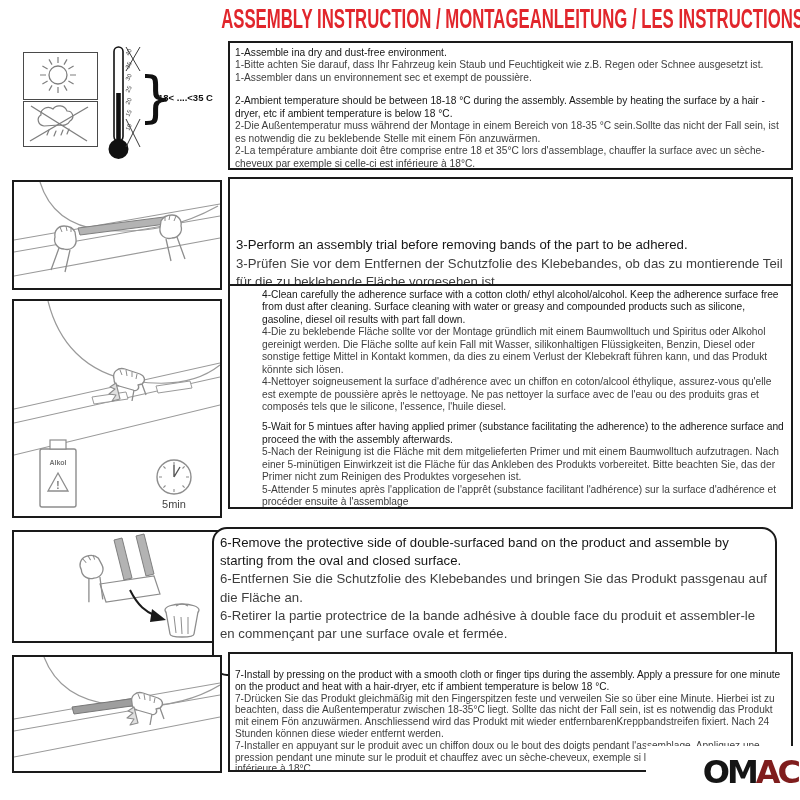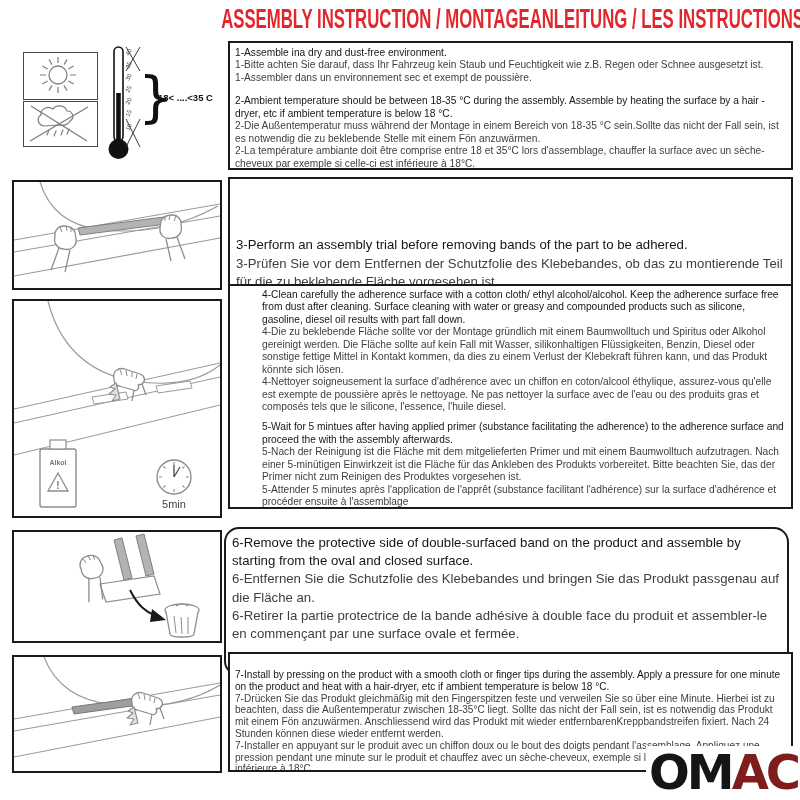"2-Ambient temperature should be between" p.en { text: 18-35 -> 18-18 }
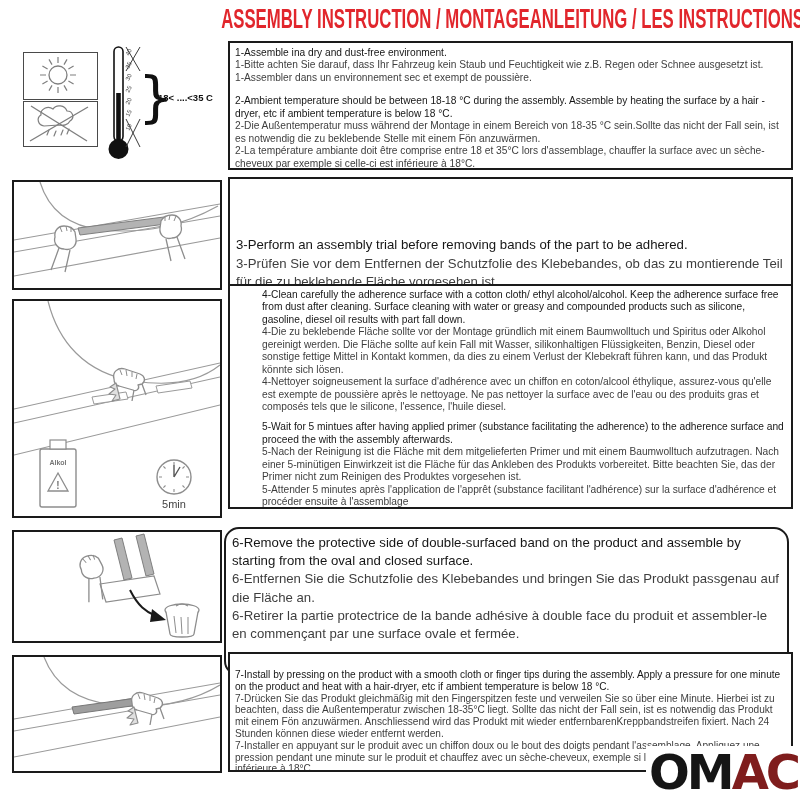"6-Remove the protective side of" div.box { left: 224px -> 212px }
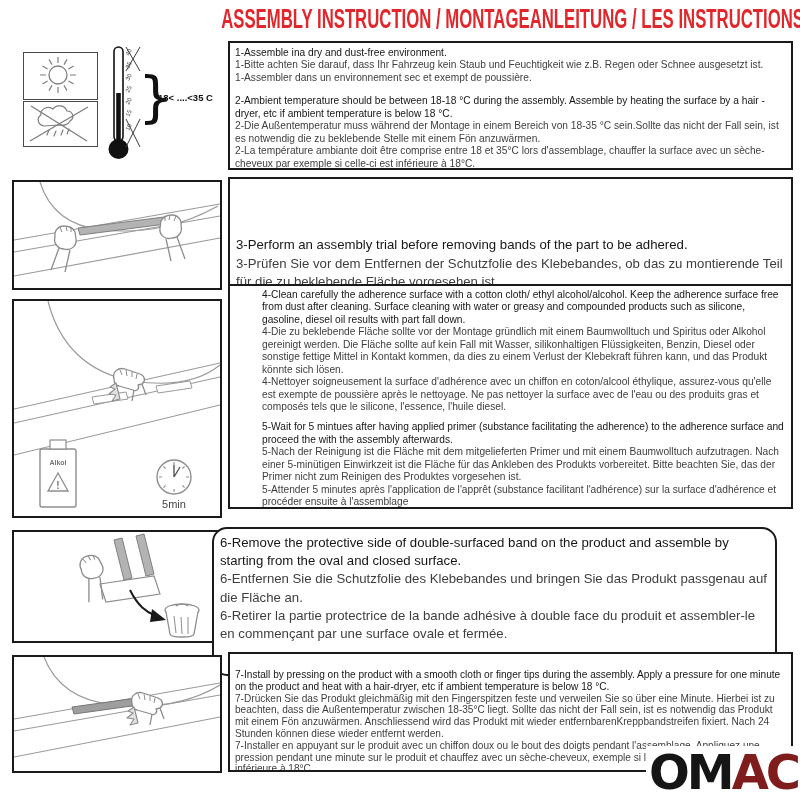"OM" .logo { font-size: 48px -> 32px }
